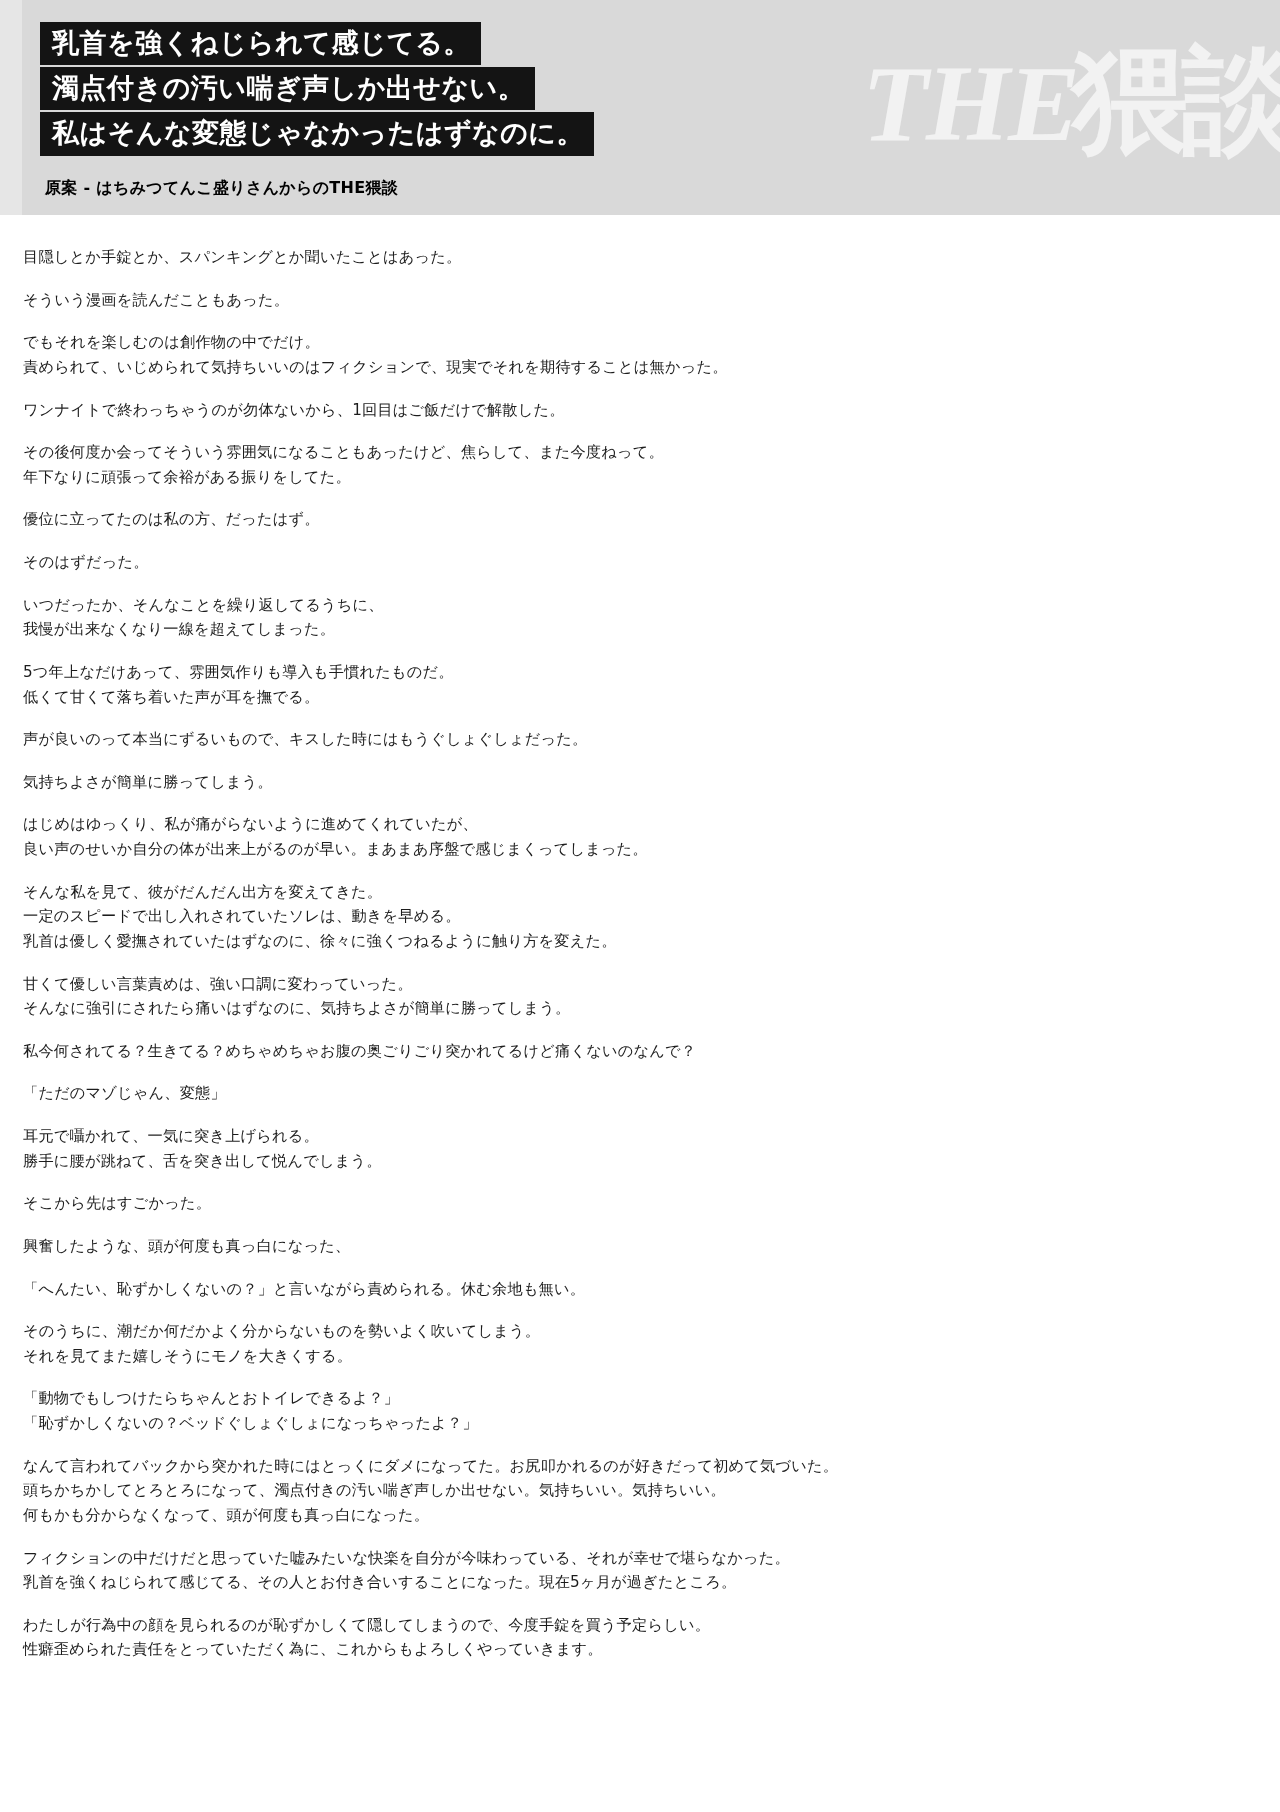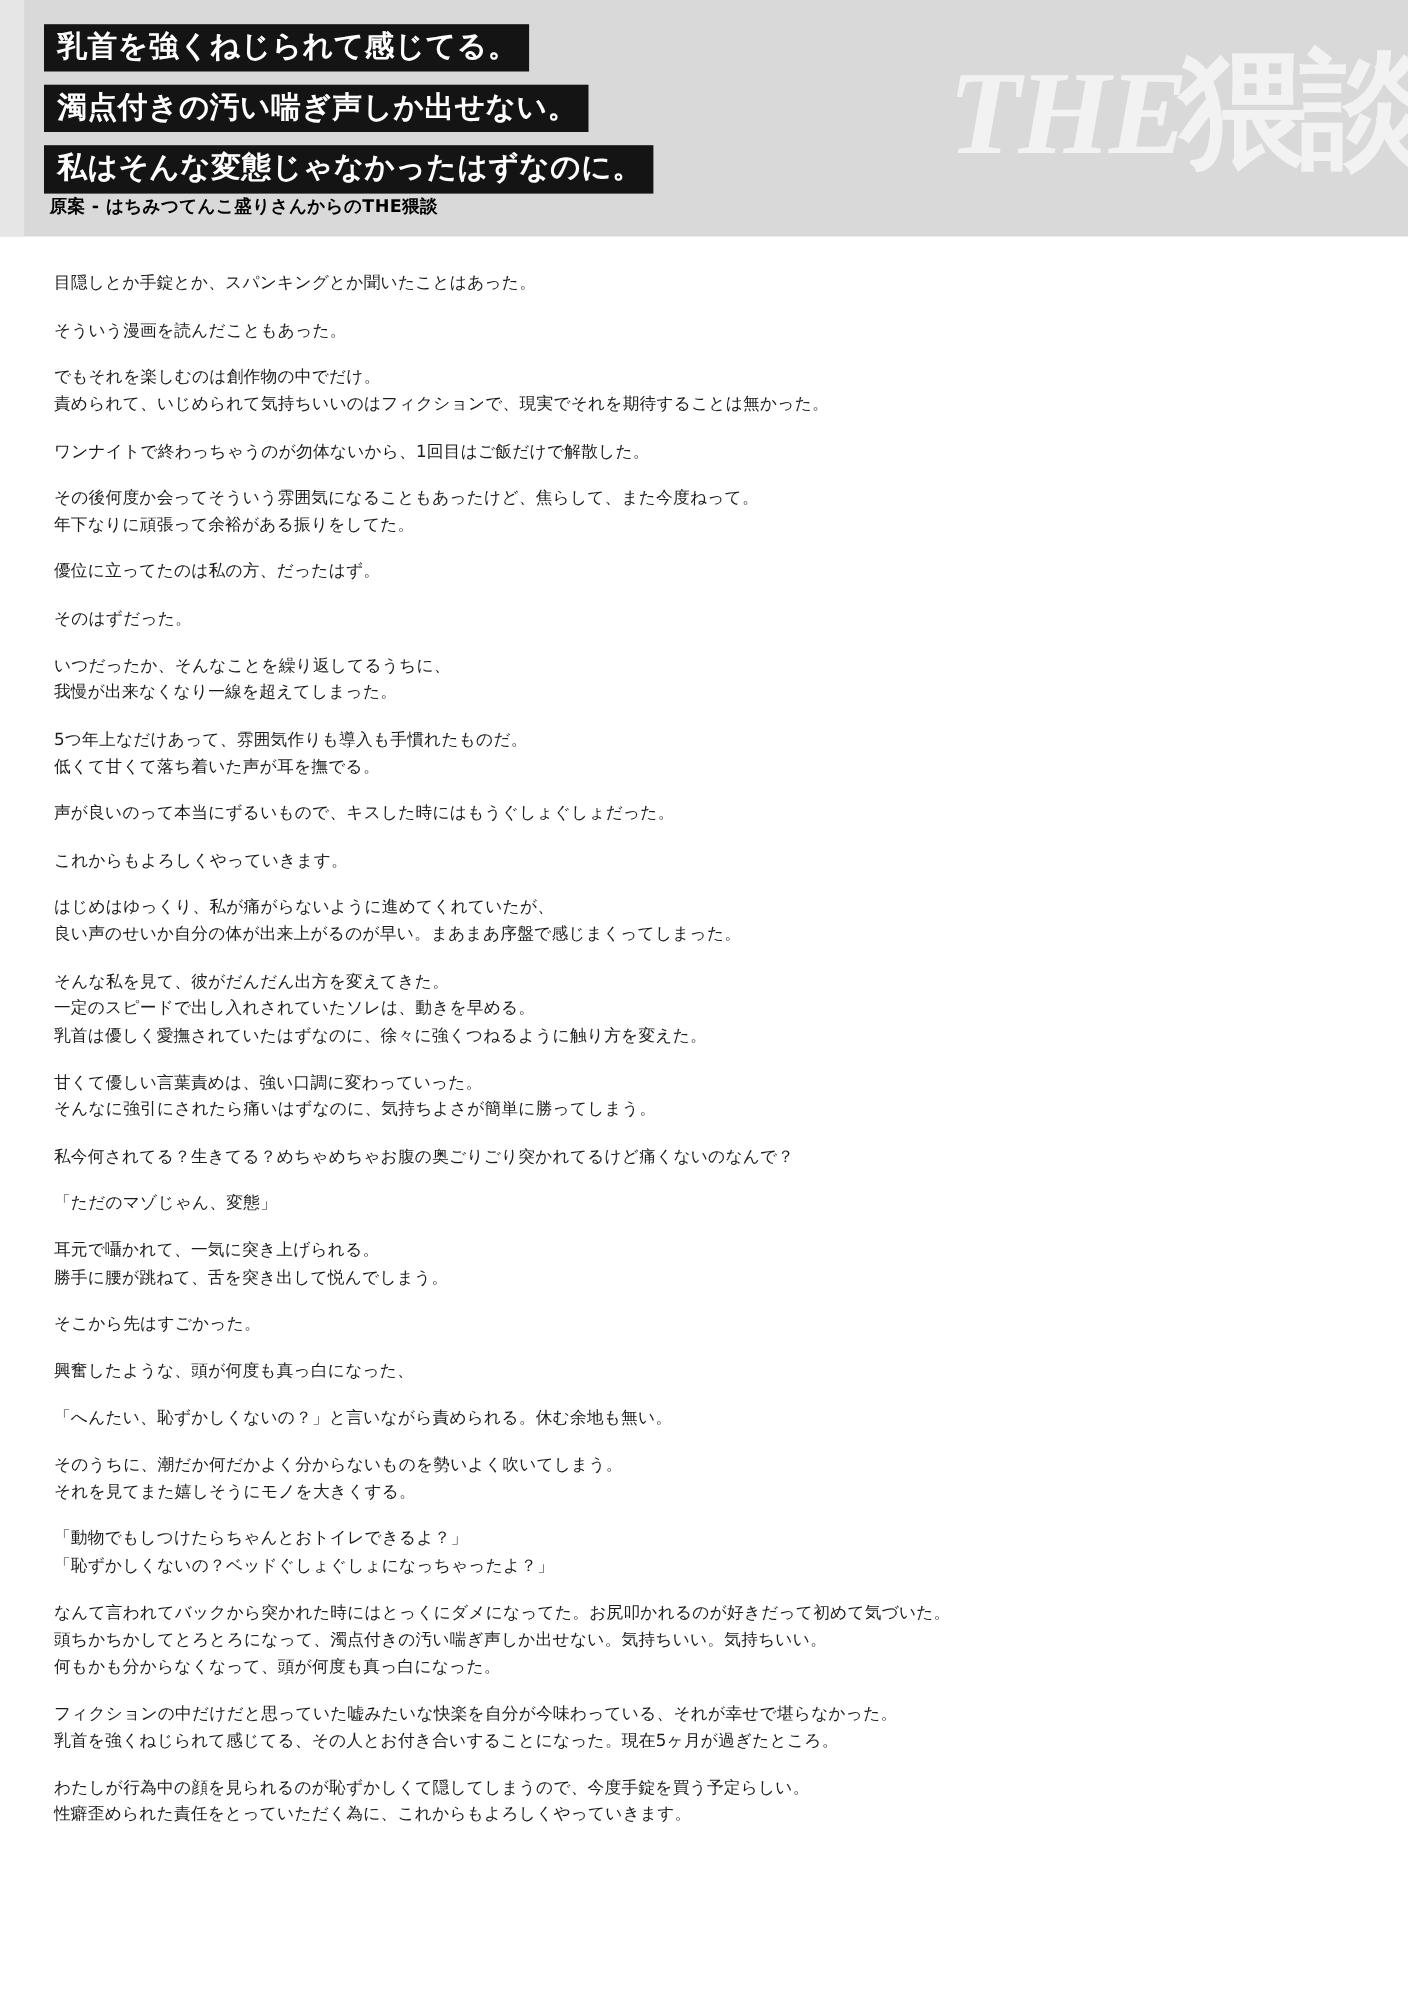"乳首を強くねじられて感じてる。" .title-line { margin-bottom: 12px -> 2px }
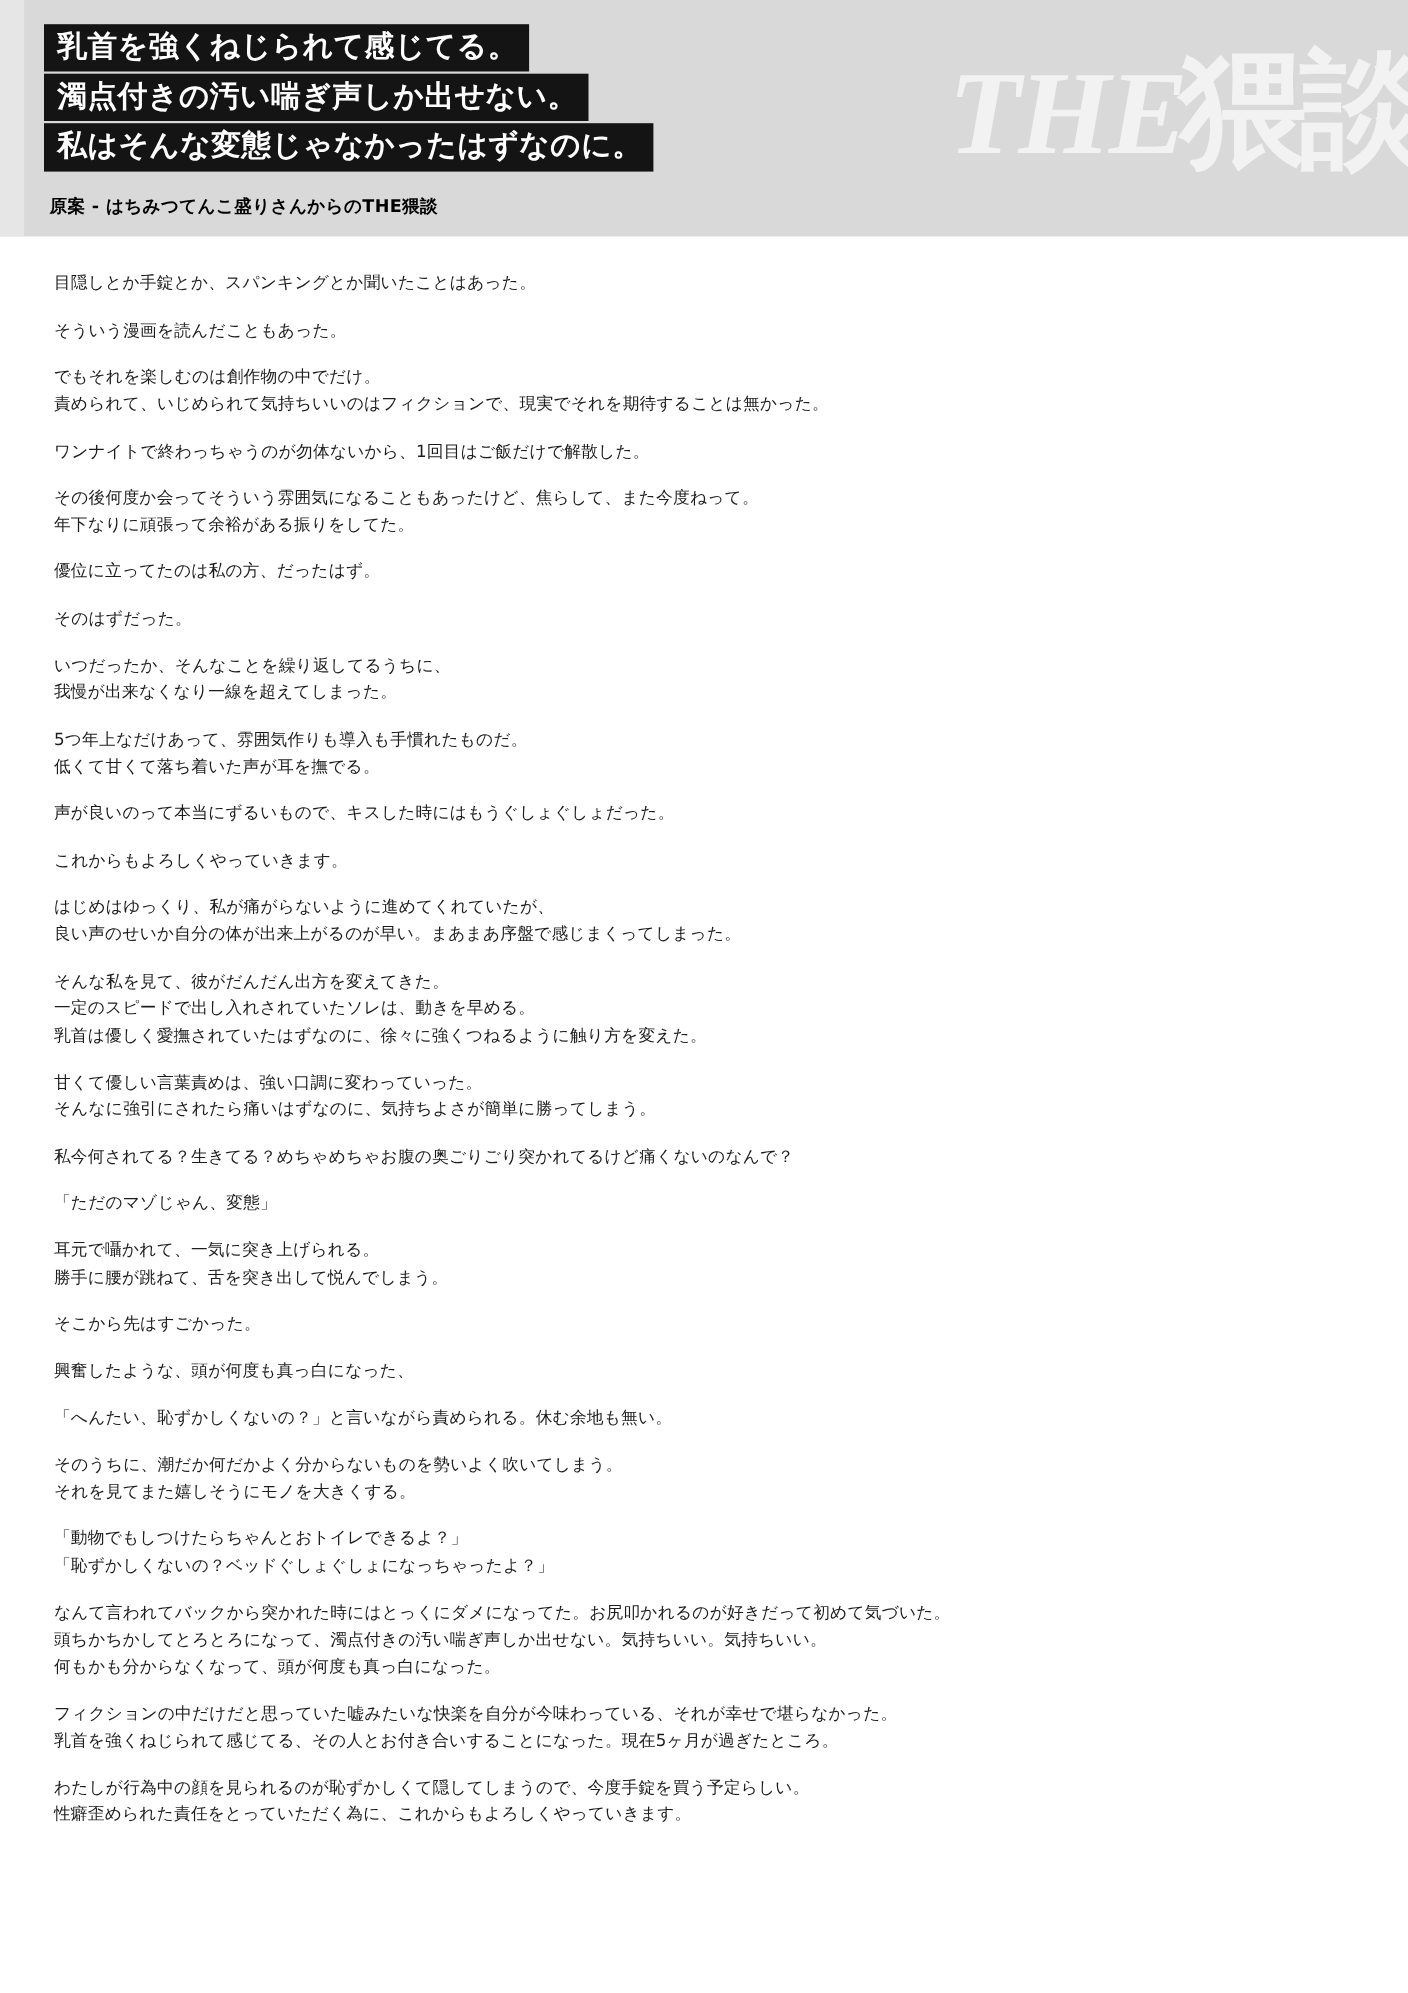"目隠しとか手錠とか、スパンキングとか聞いたことはあった。" .para { margin: 0 0 18px 49px -> 0 0 18px 23px }
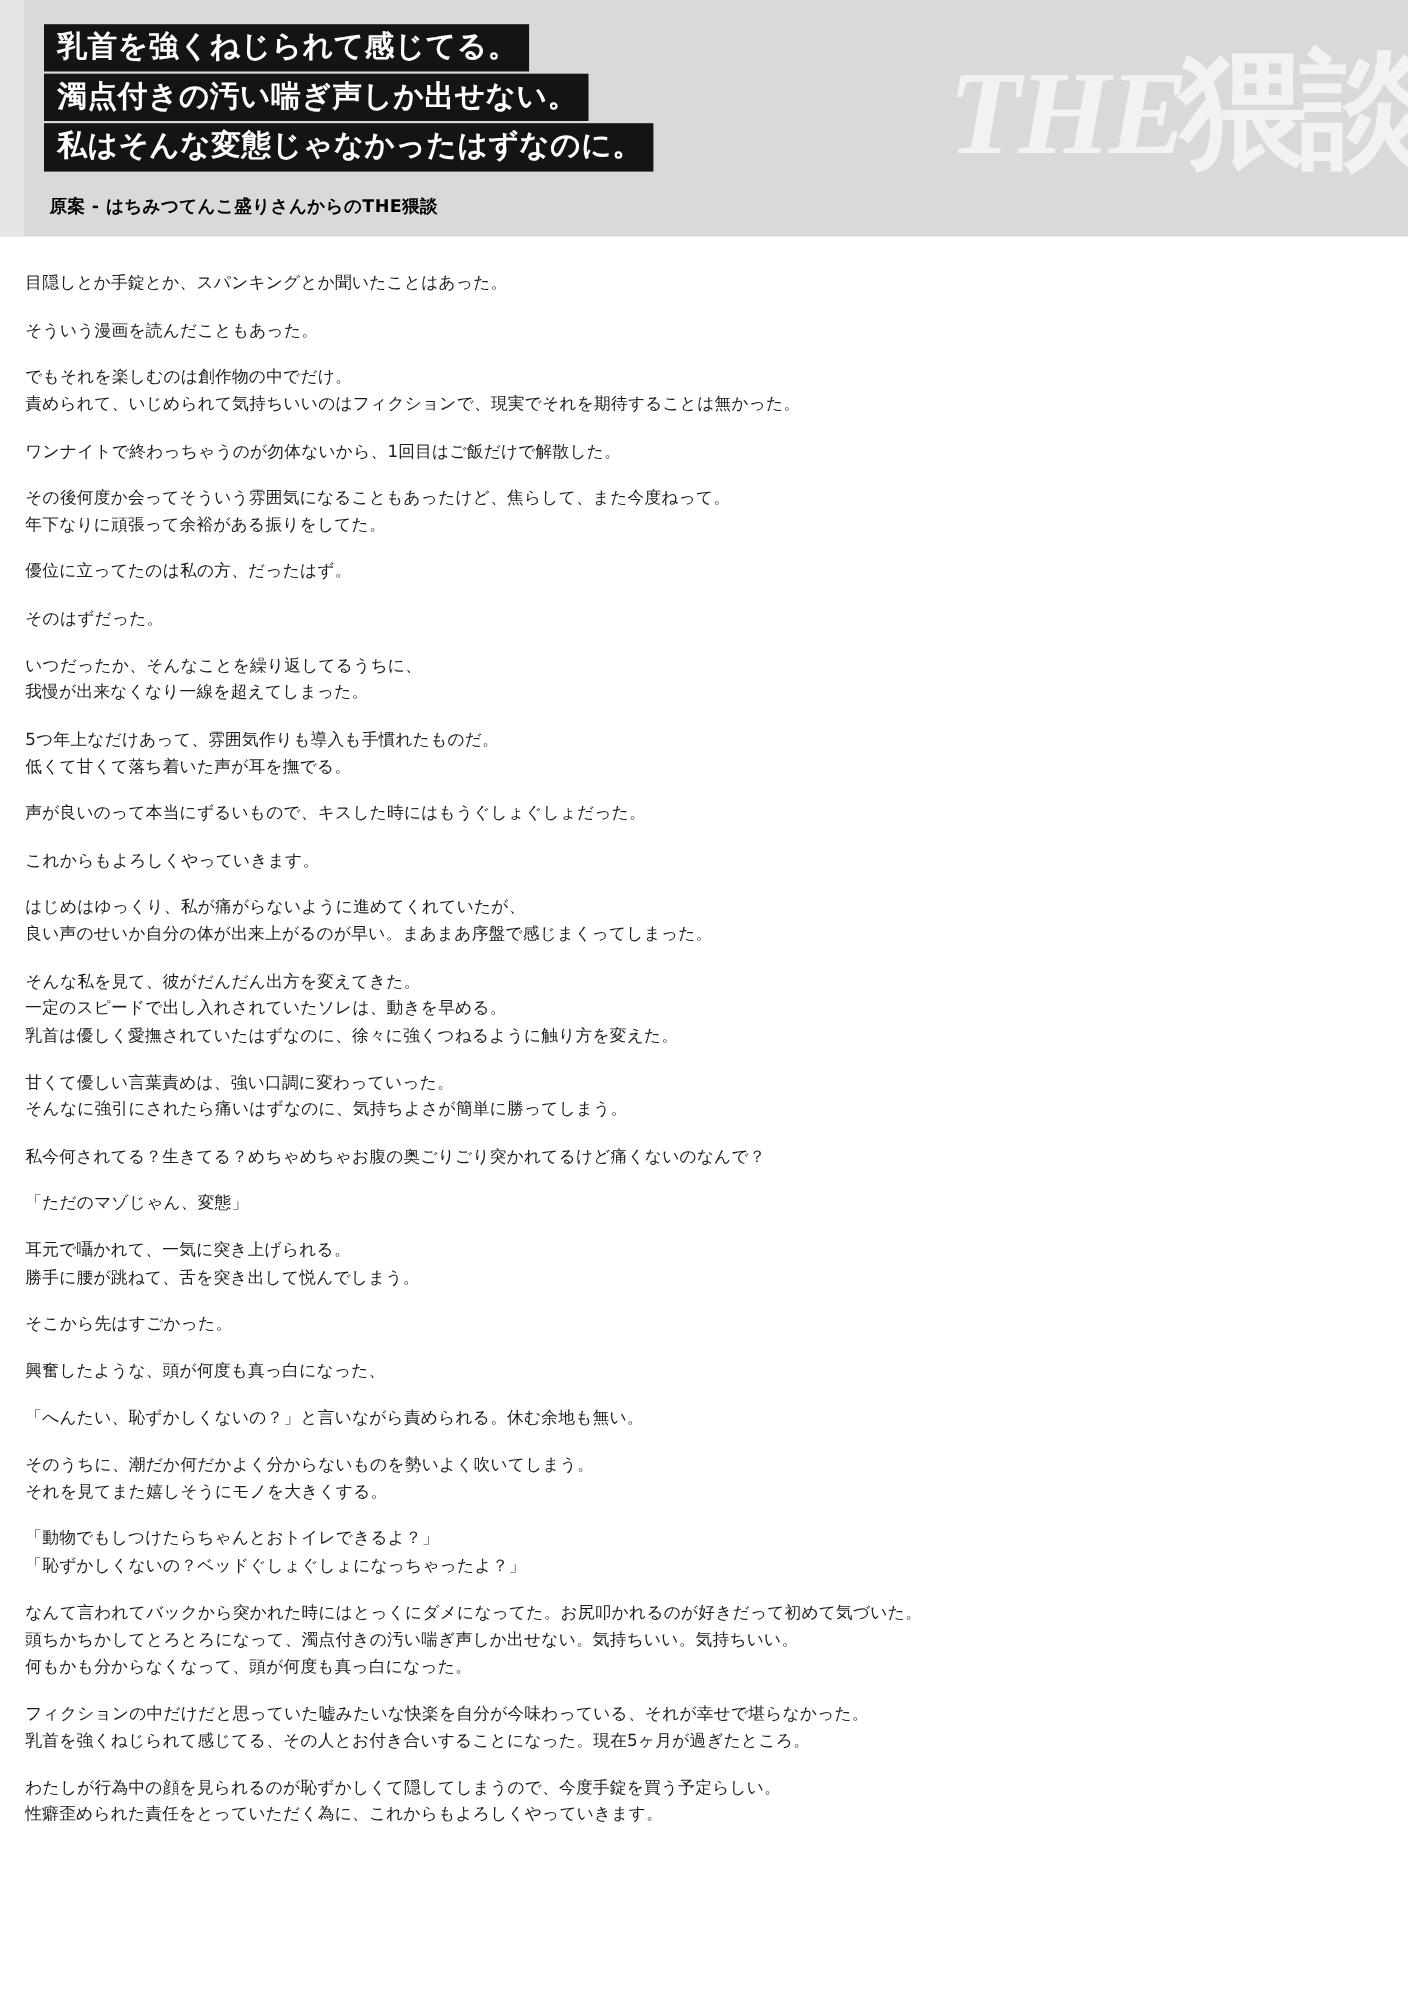"これからもよろしくやっていきます。" p.para { text: これからもよろしくやっていきます -> 気持ちよさが簡単に勝ってしまう }
